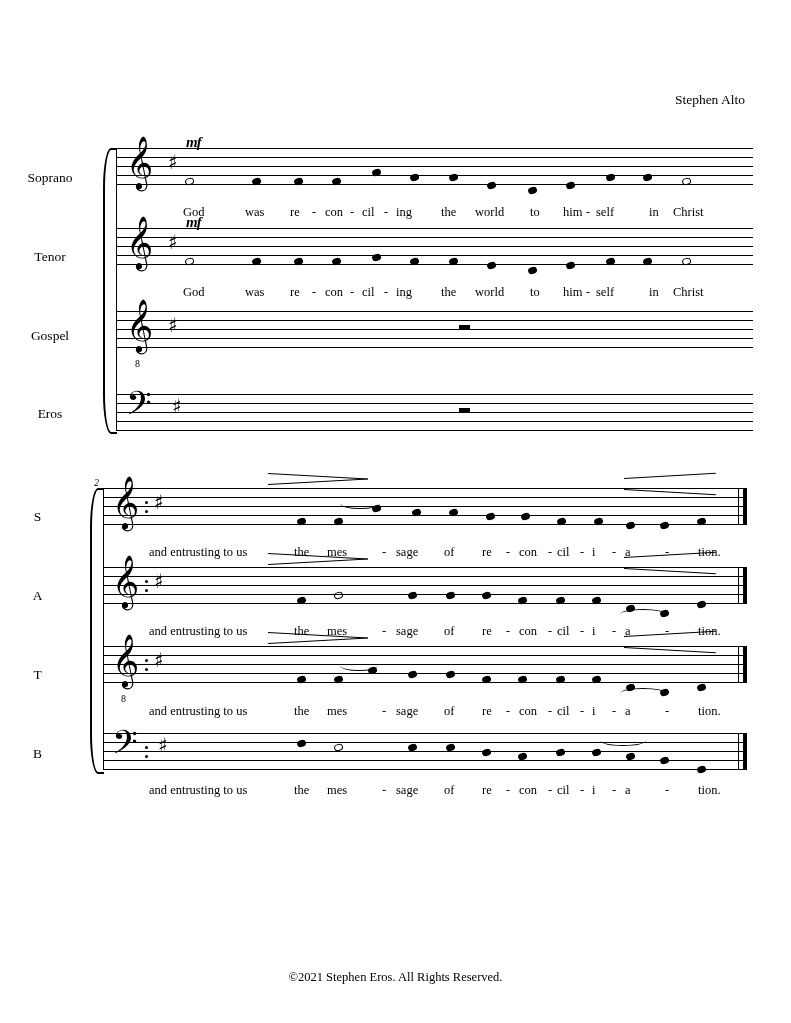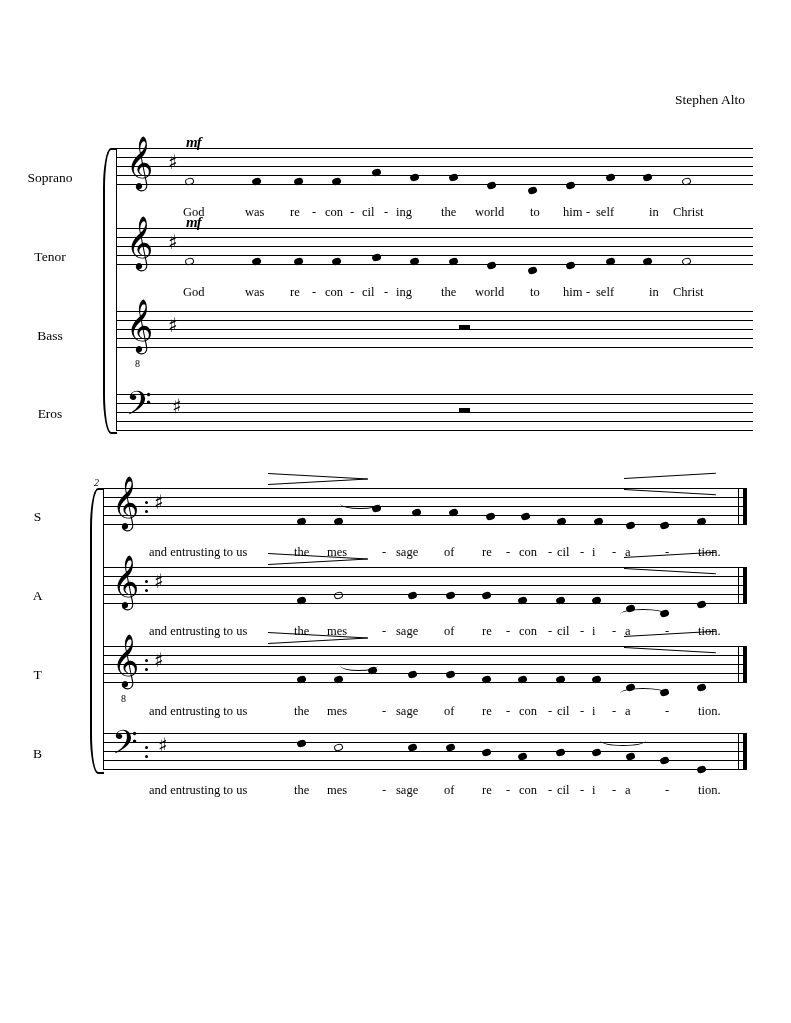"Bass" div.part-name { text: Bass -> Gospel }
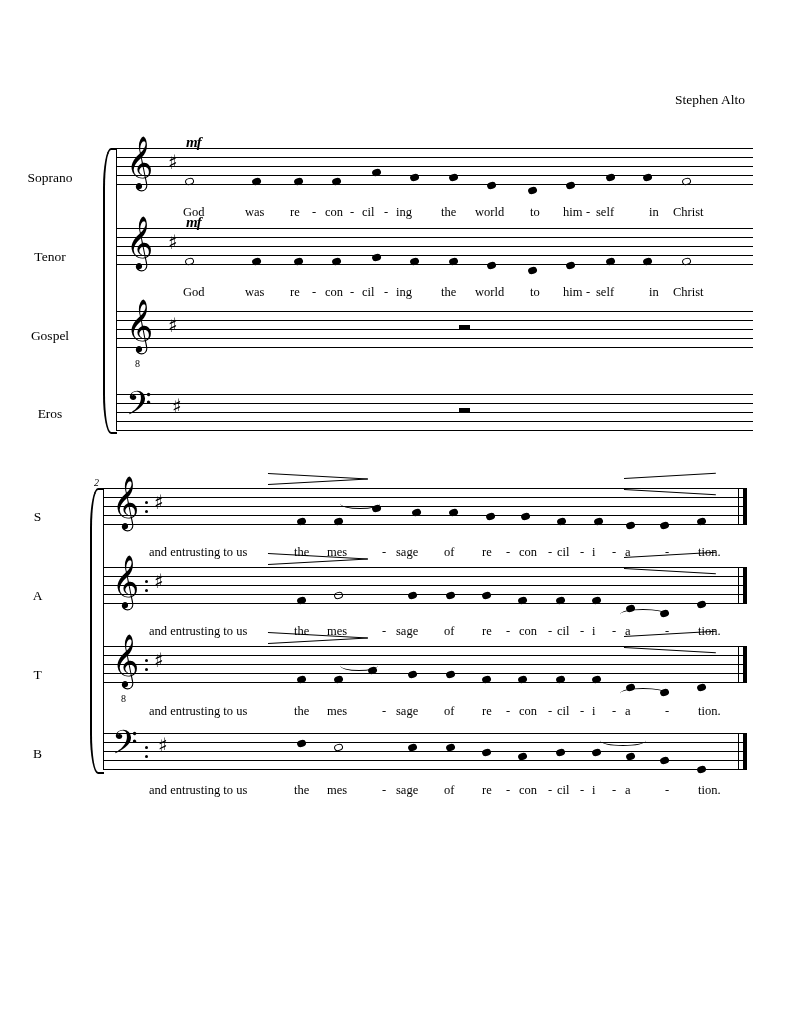"©2021 Stephen Eros. All Rights" div.copyright { html: none -> <div>©2021 Stephen Eros. All Rights Reserved.</div> }
